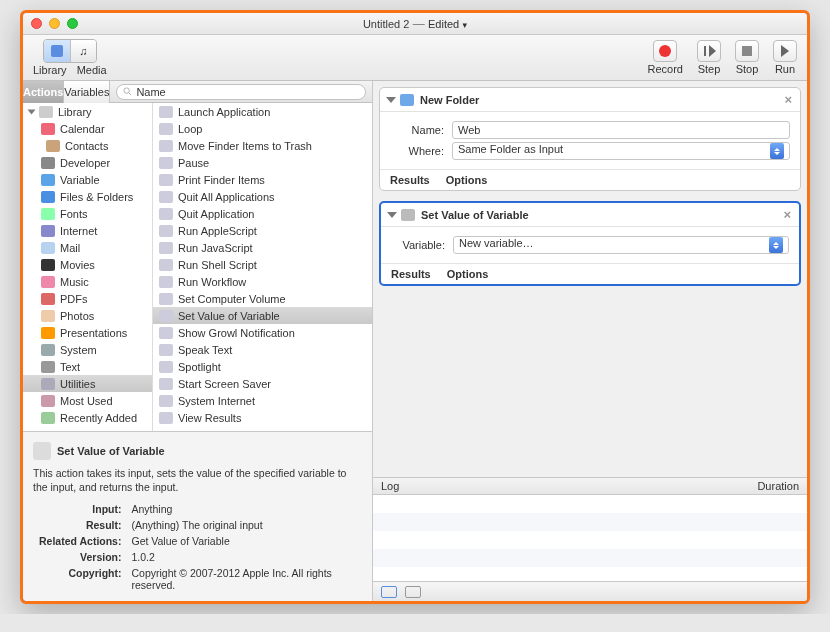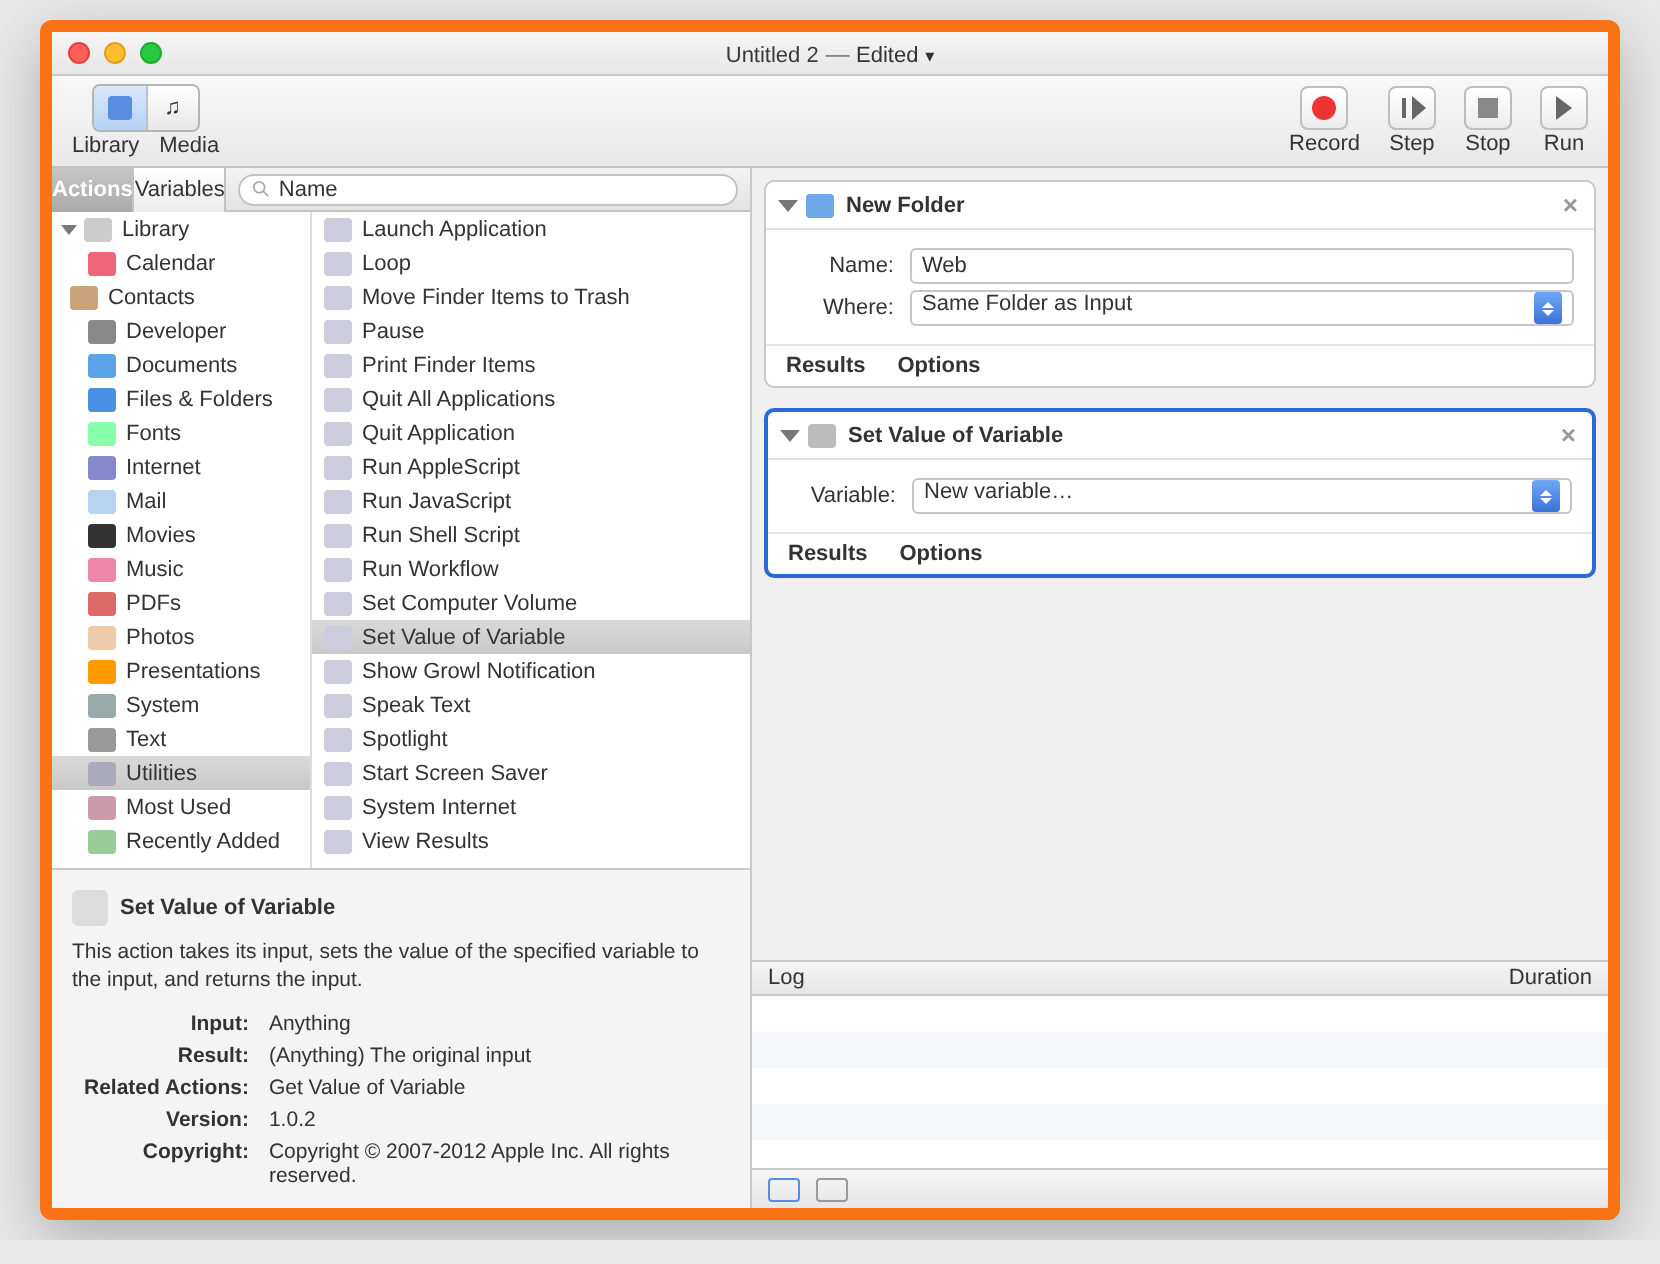"Untitled 2 — Edited ▾" .window { border: 6px solid #f97316 -> 3px solid #f97316 }
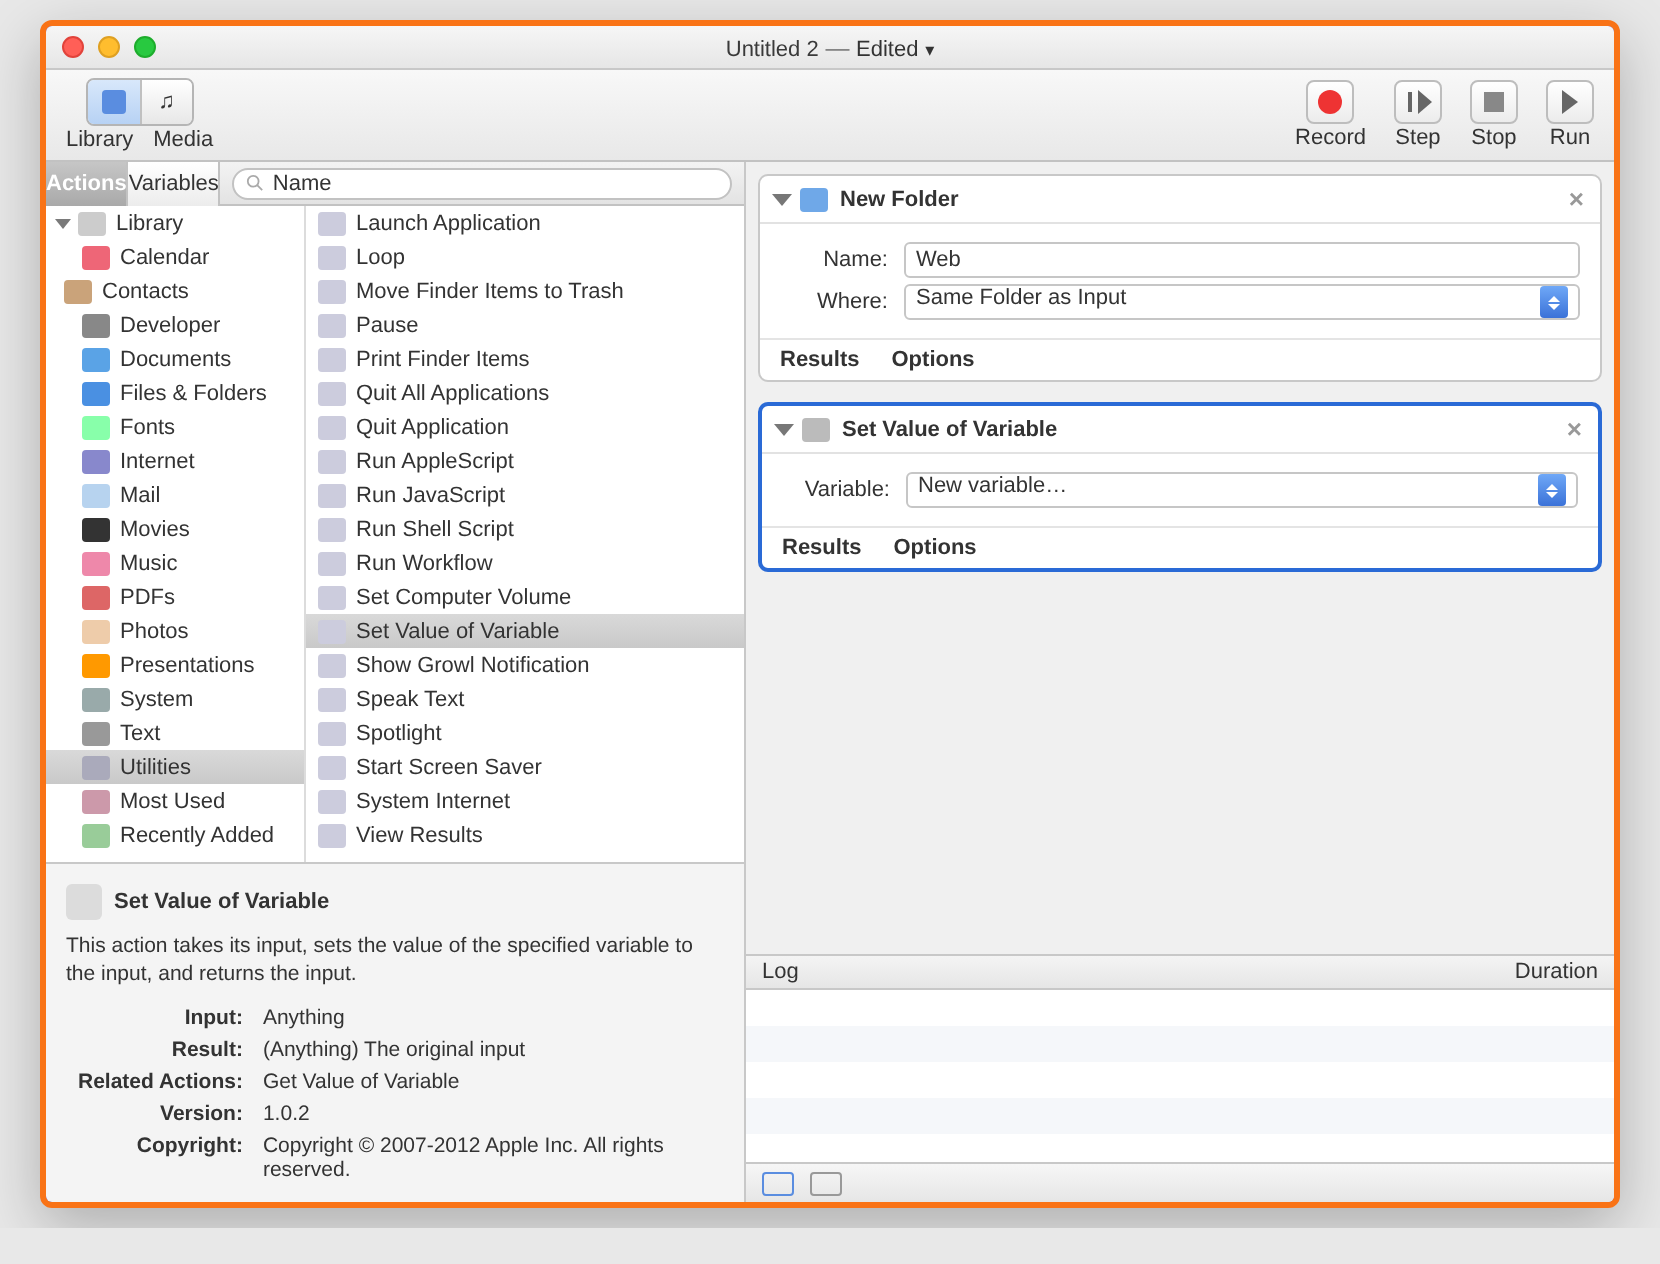"Contacts" div.li { padding-left: 9px -> 23px }
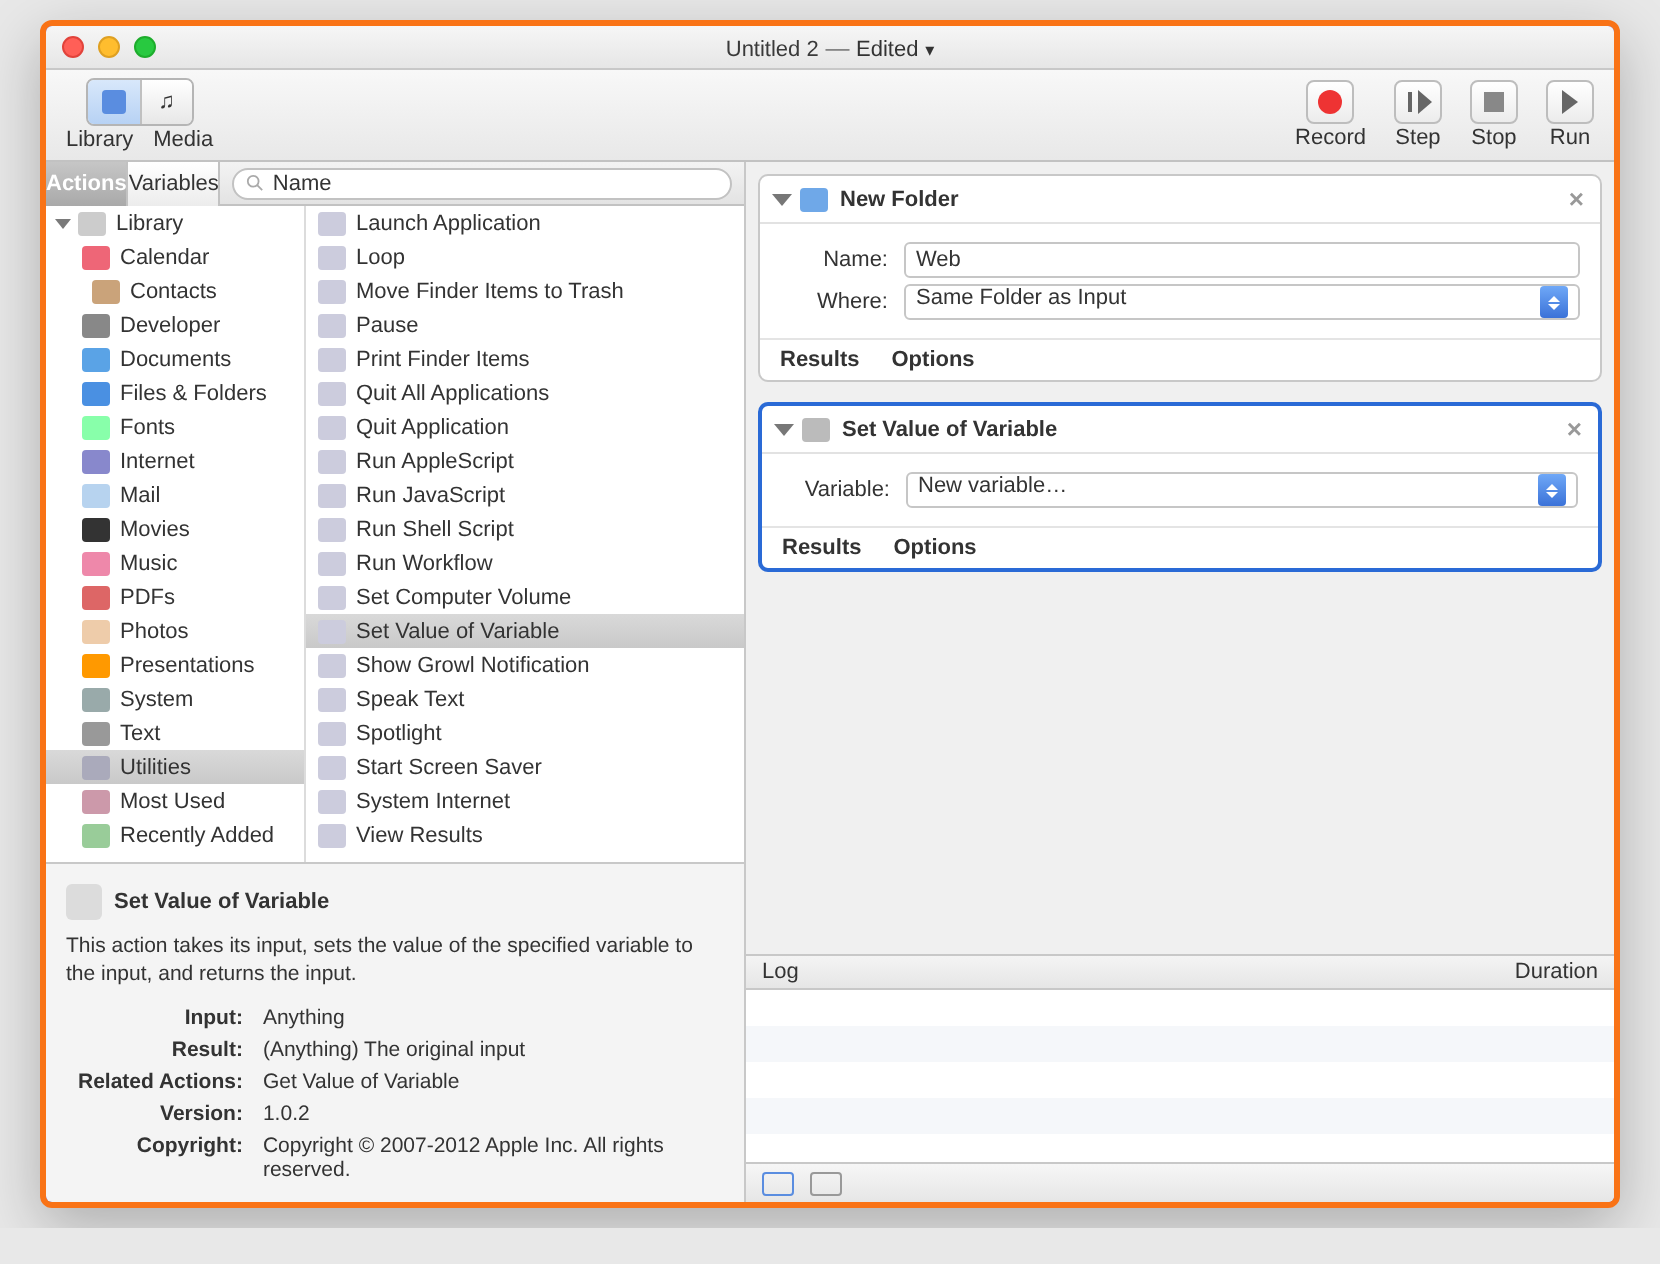"Documents" span { text: Documents -> Variable }
